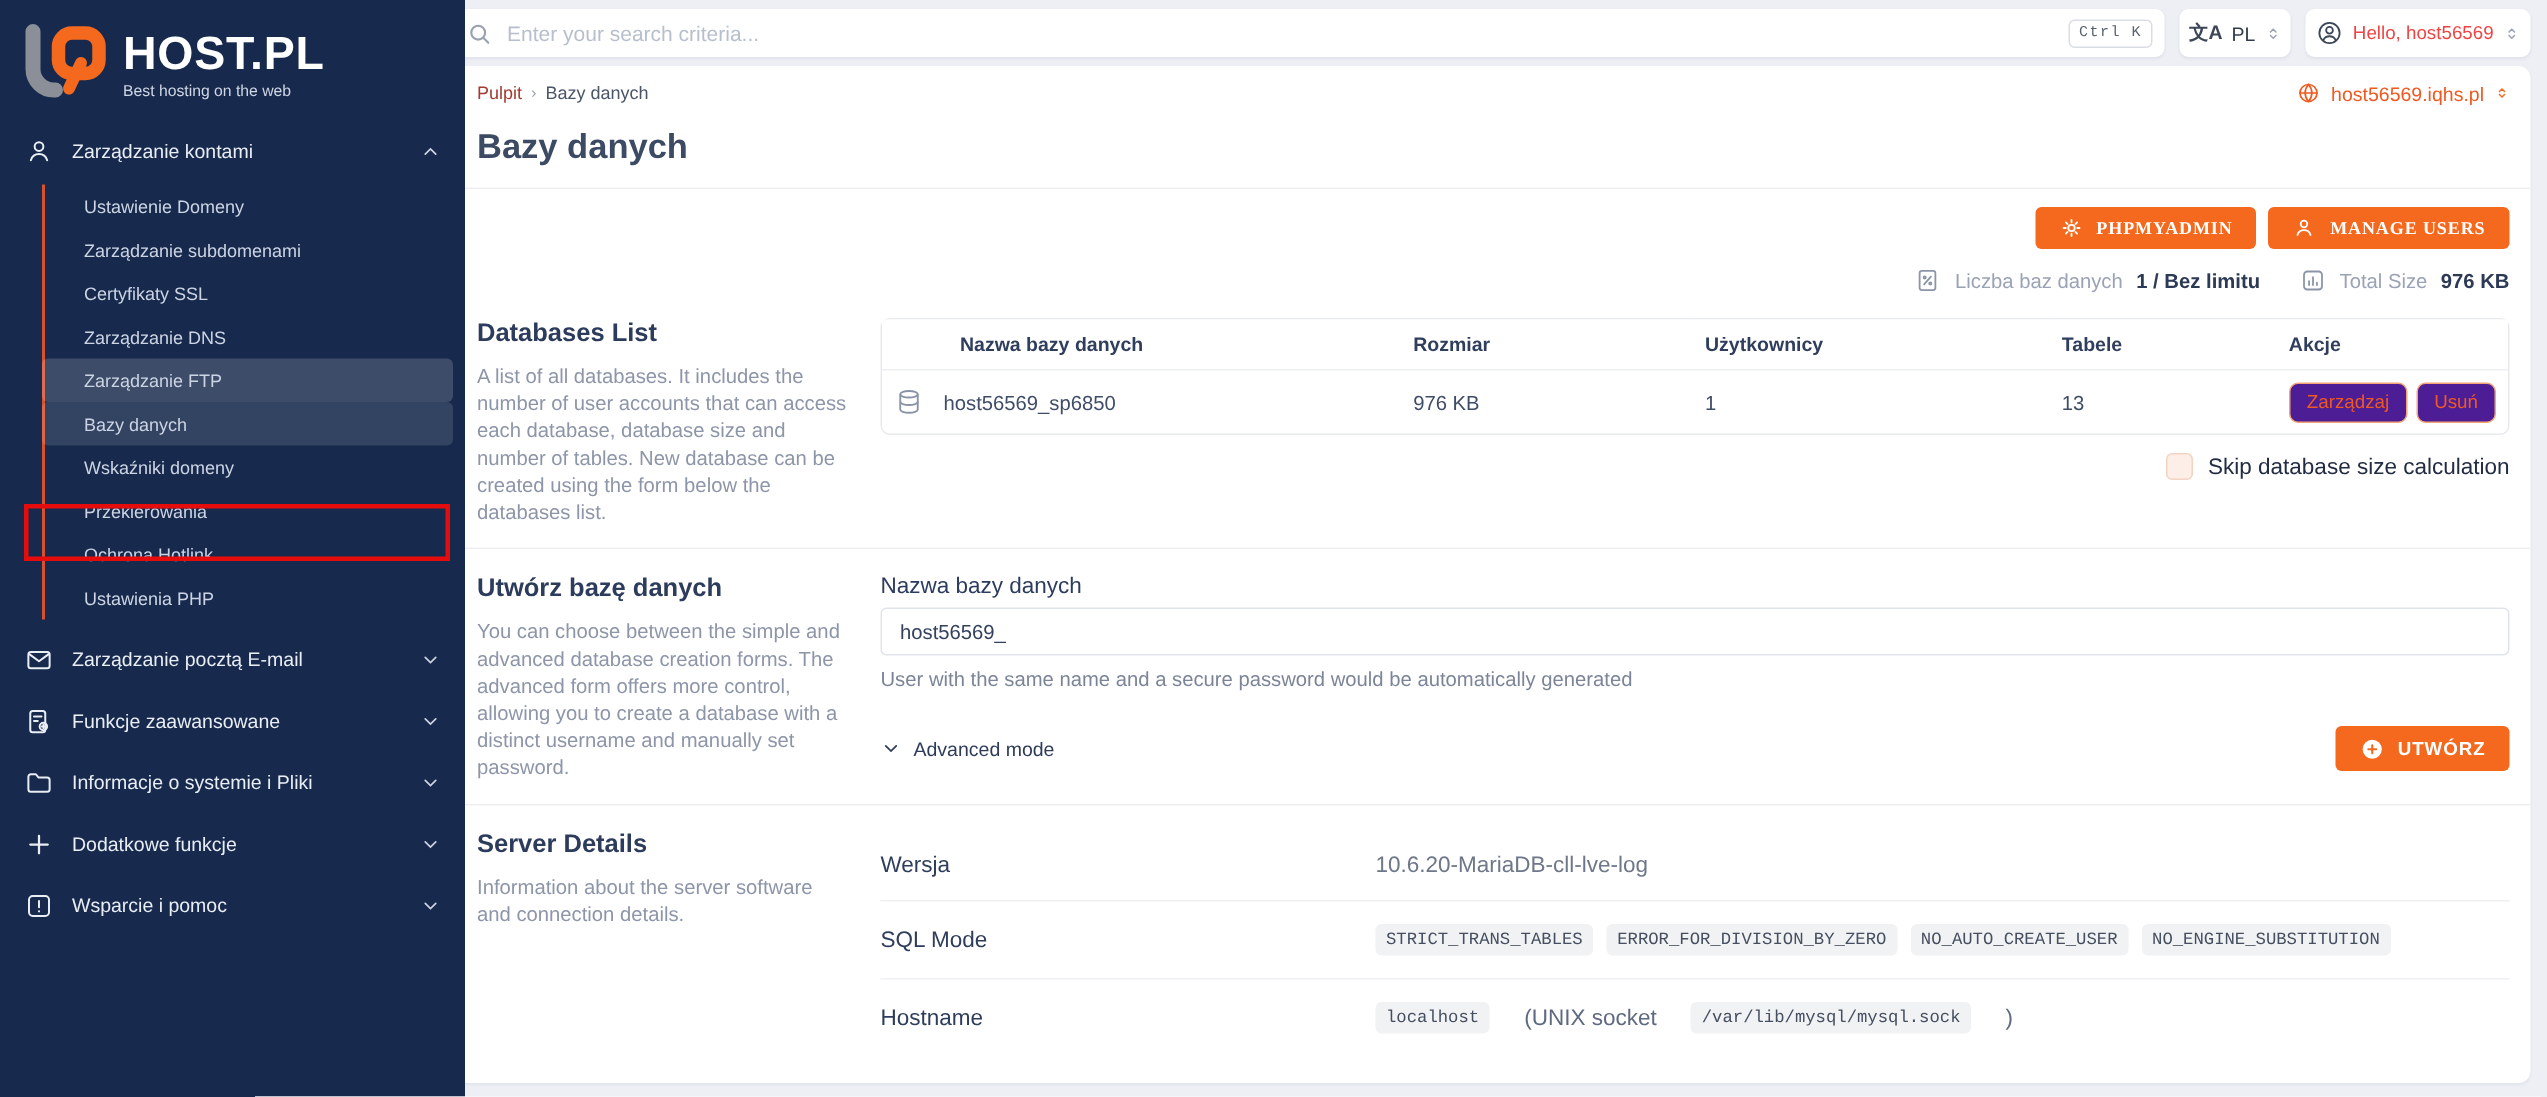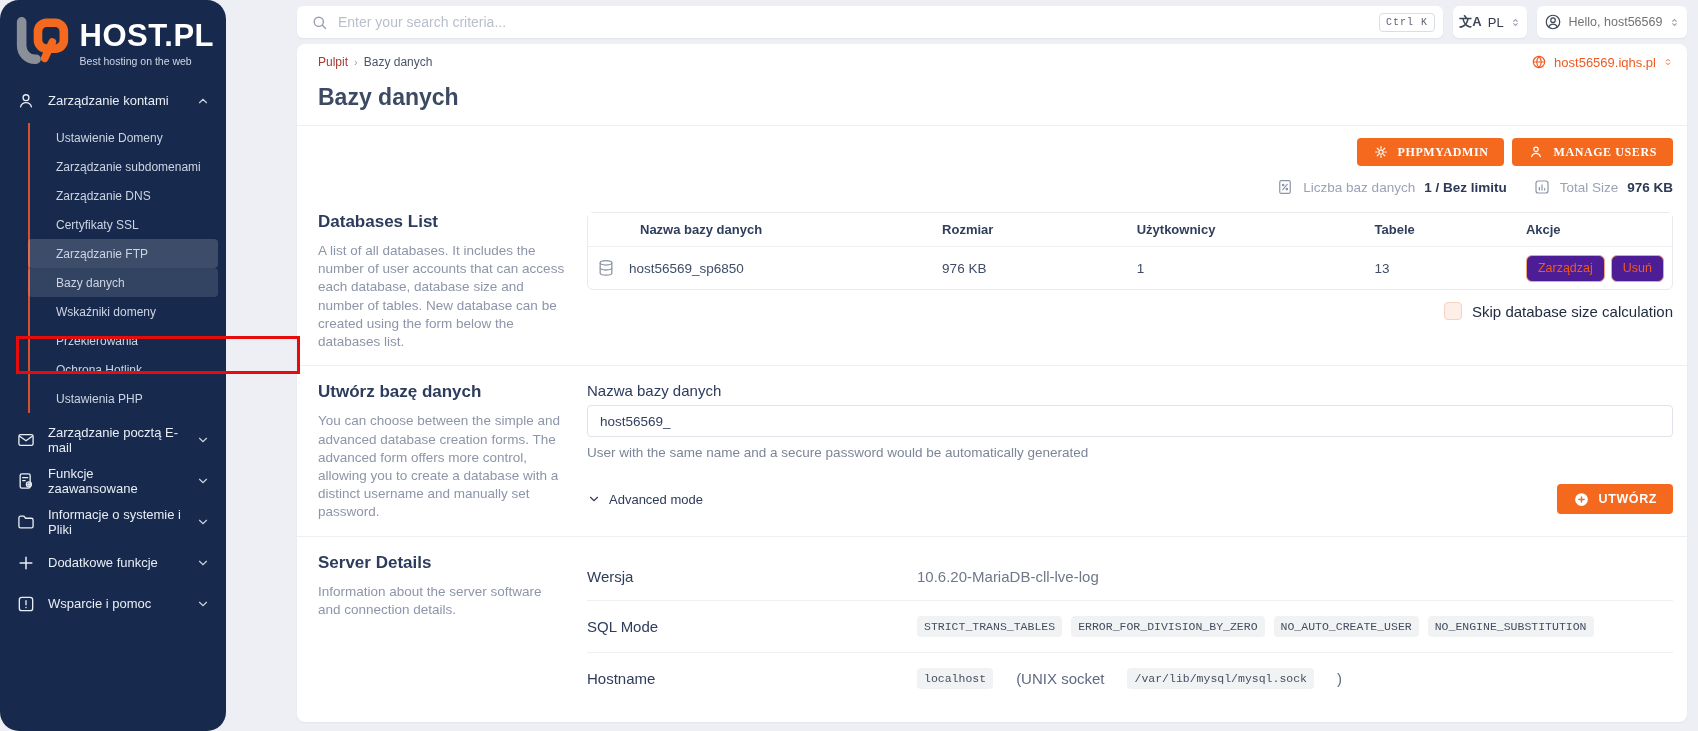"HOST.PL" .sidebar { border-radius: 19px -> none; width: 226px -> 310px }
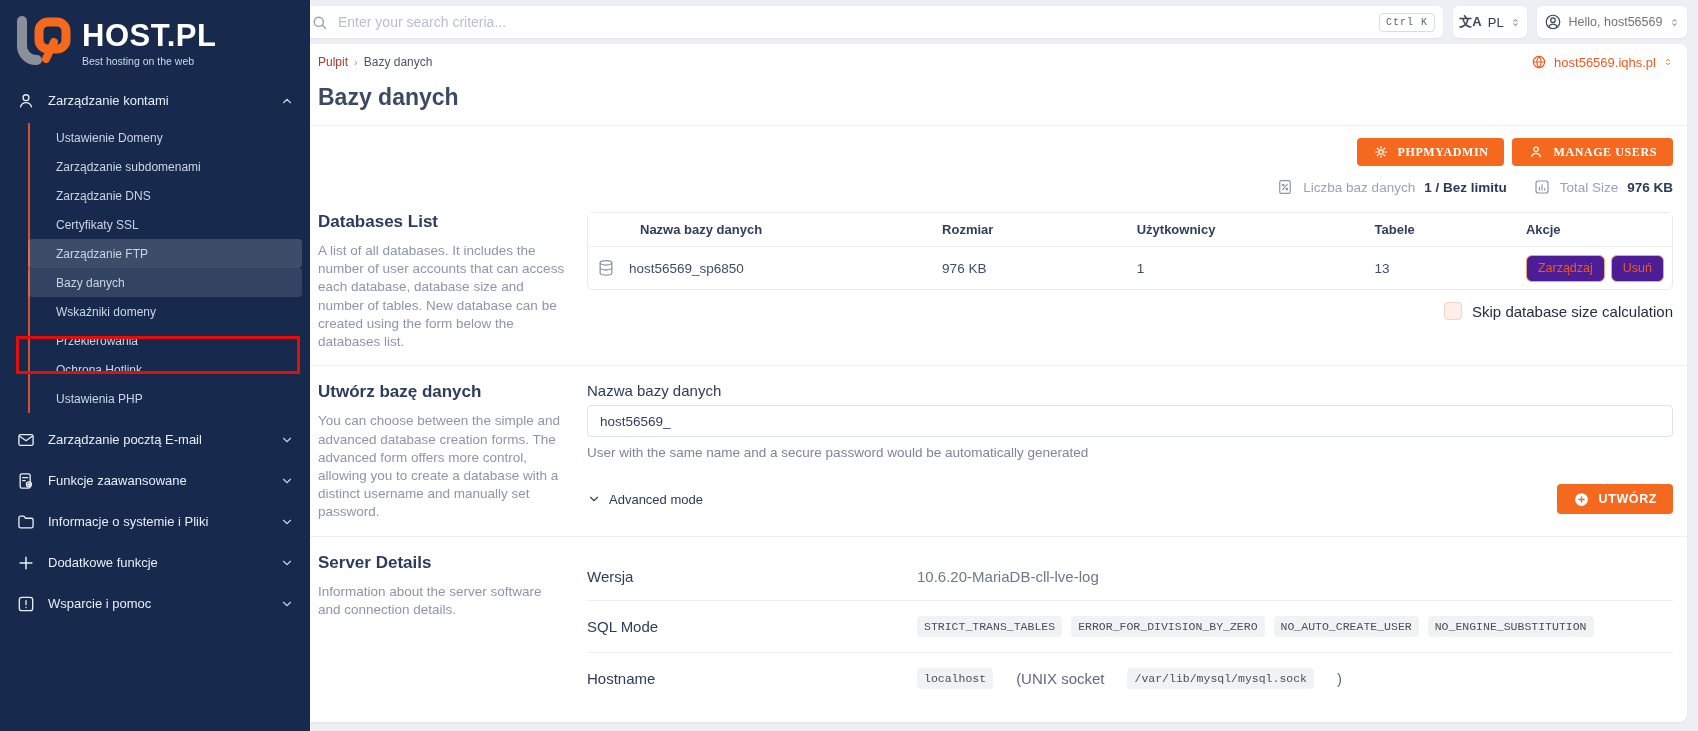"Hello, host56569" .user-name { color: #737373 -> #ef4444 }
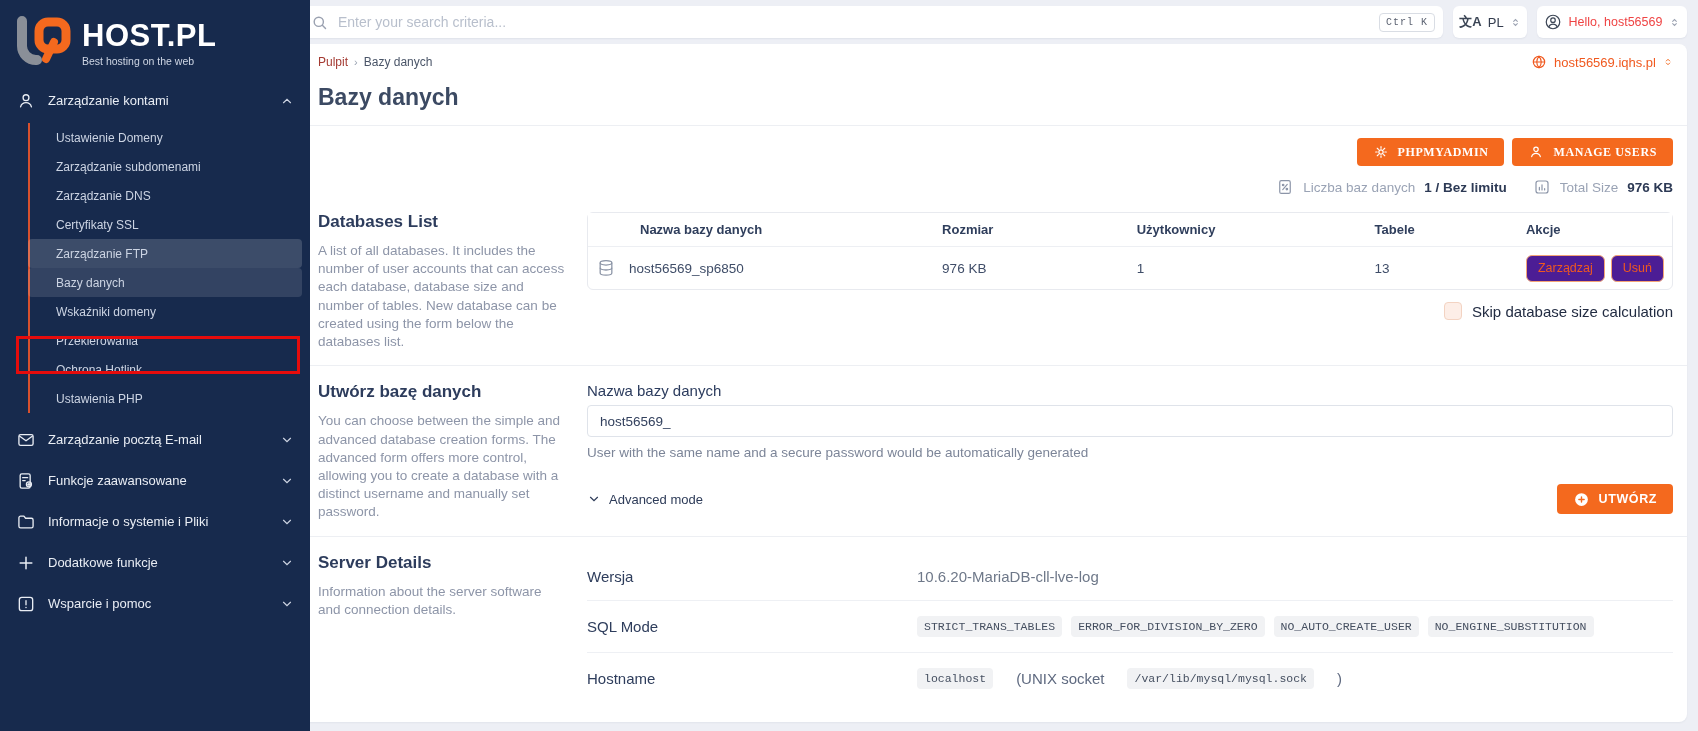"Zarządzanie DNS" div.sub-item { order: before "Certyfikaty SSL" -> after "Certyfikaty SSL" }
